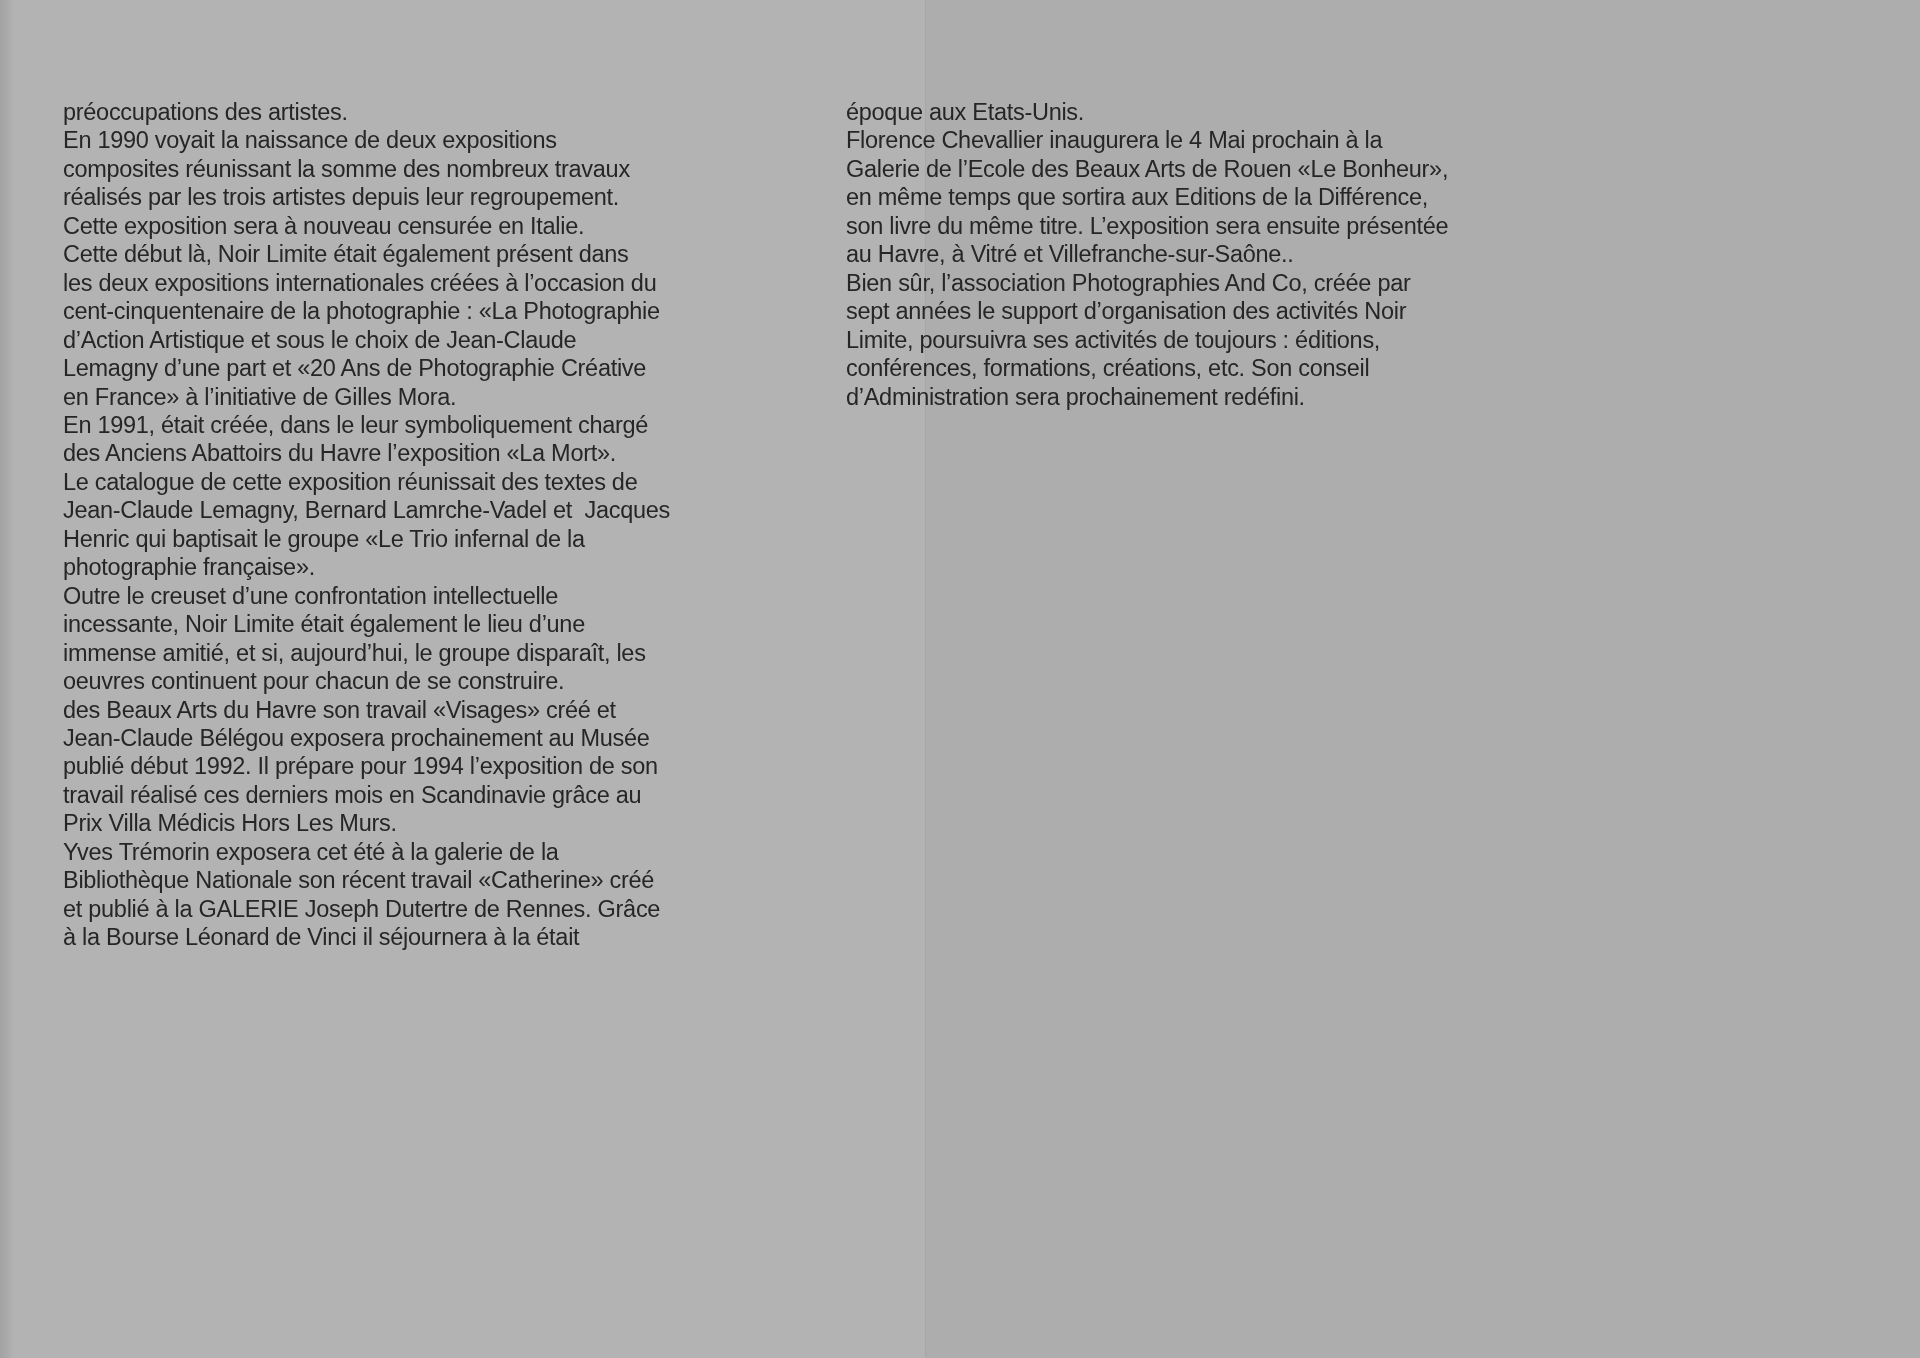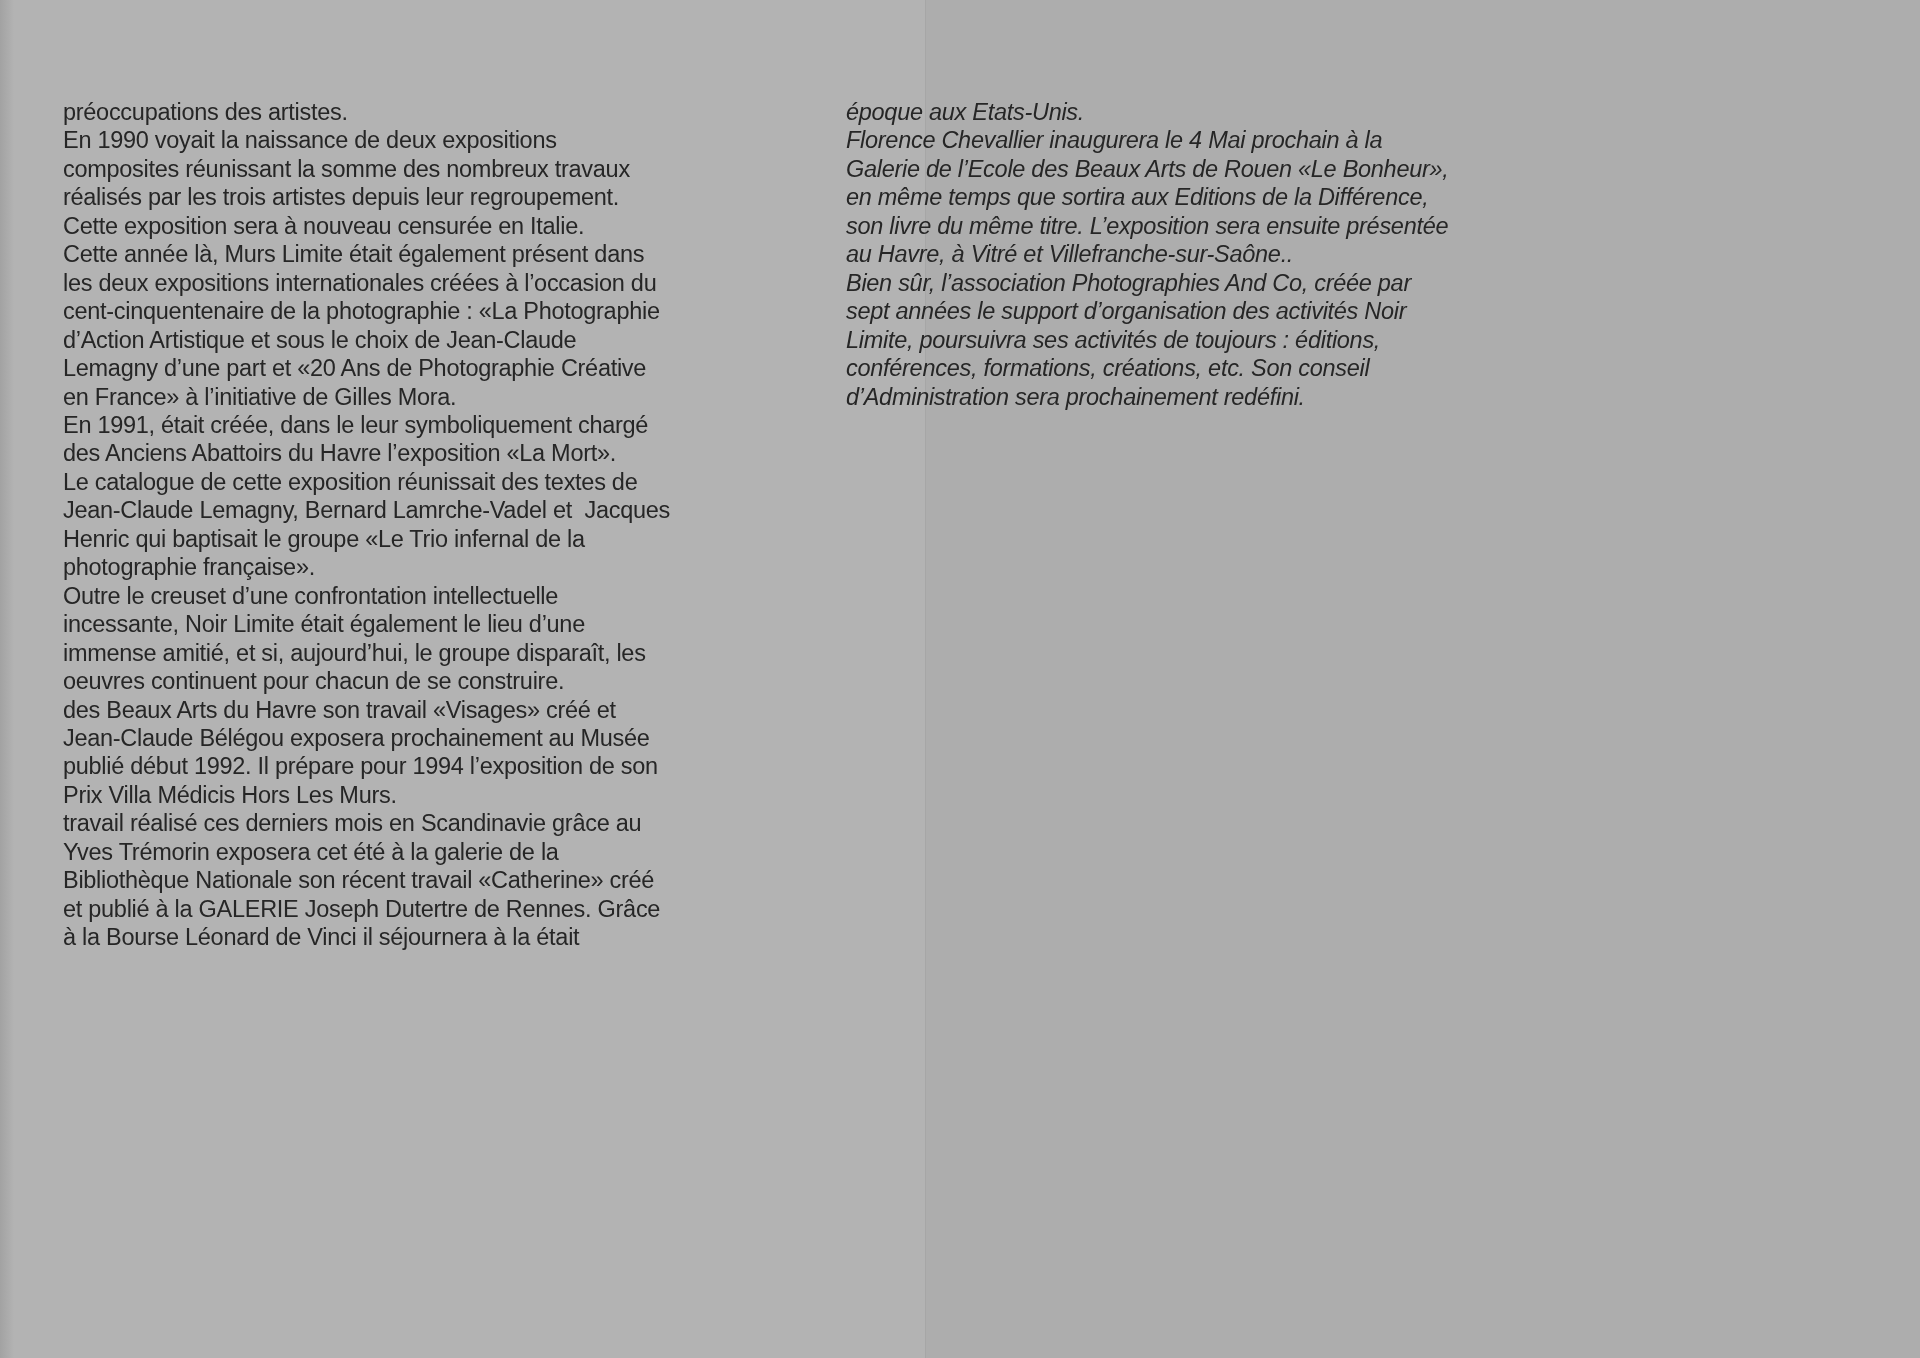"époque aux Etats-Unis." .col-right { font-style: italic -> none }
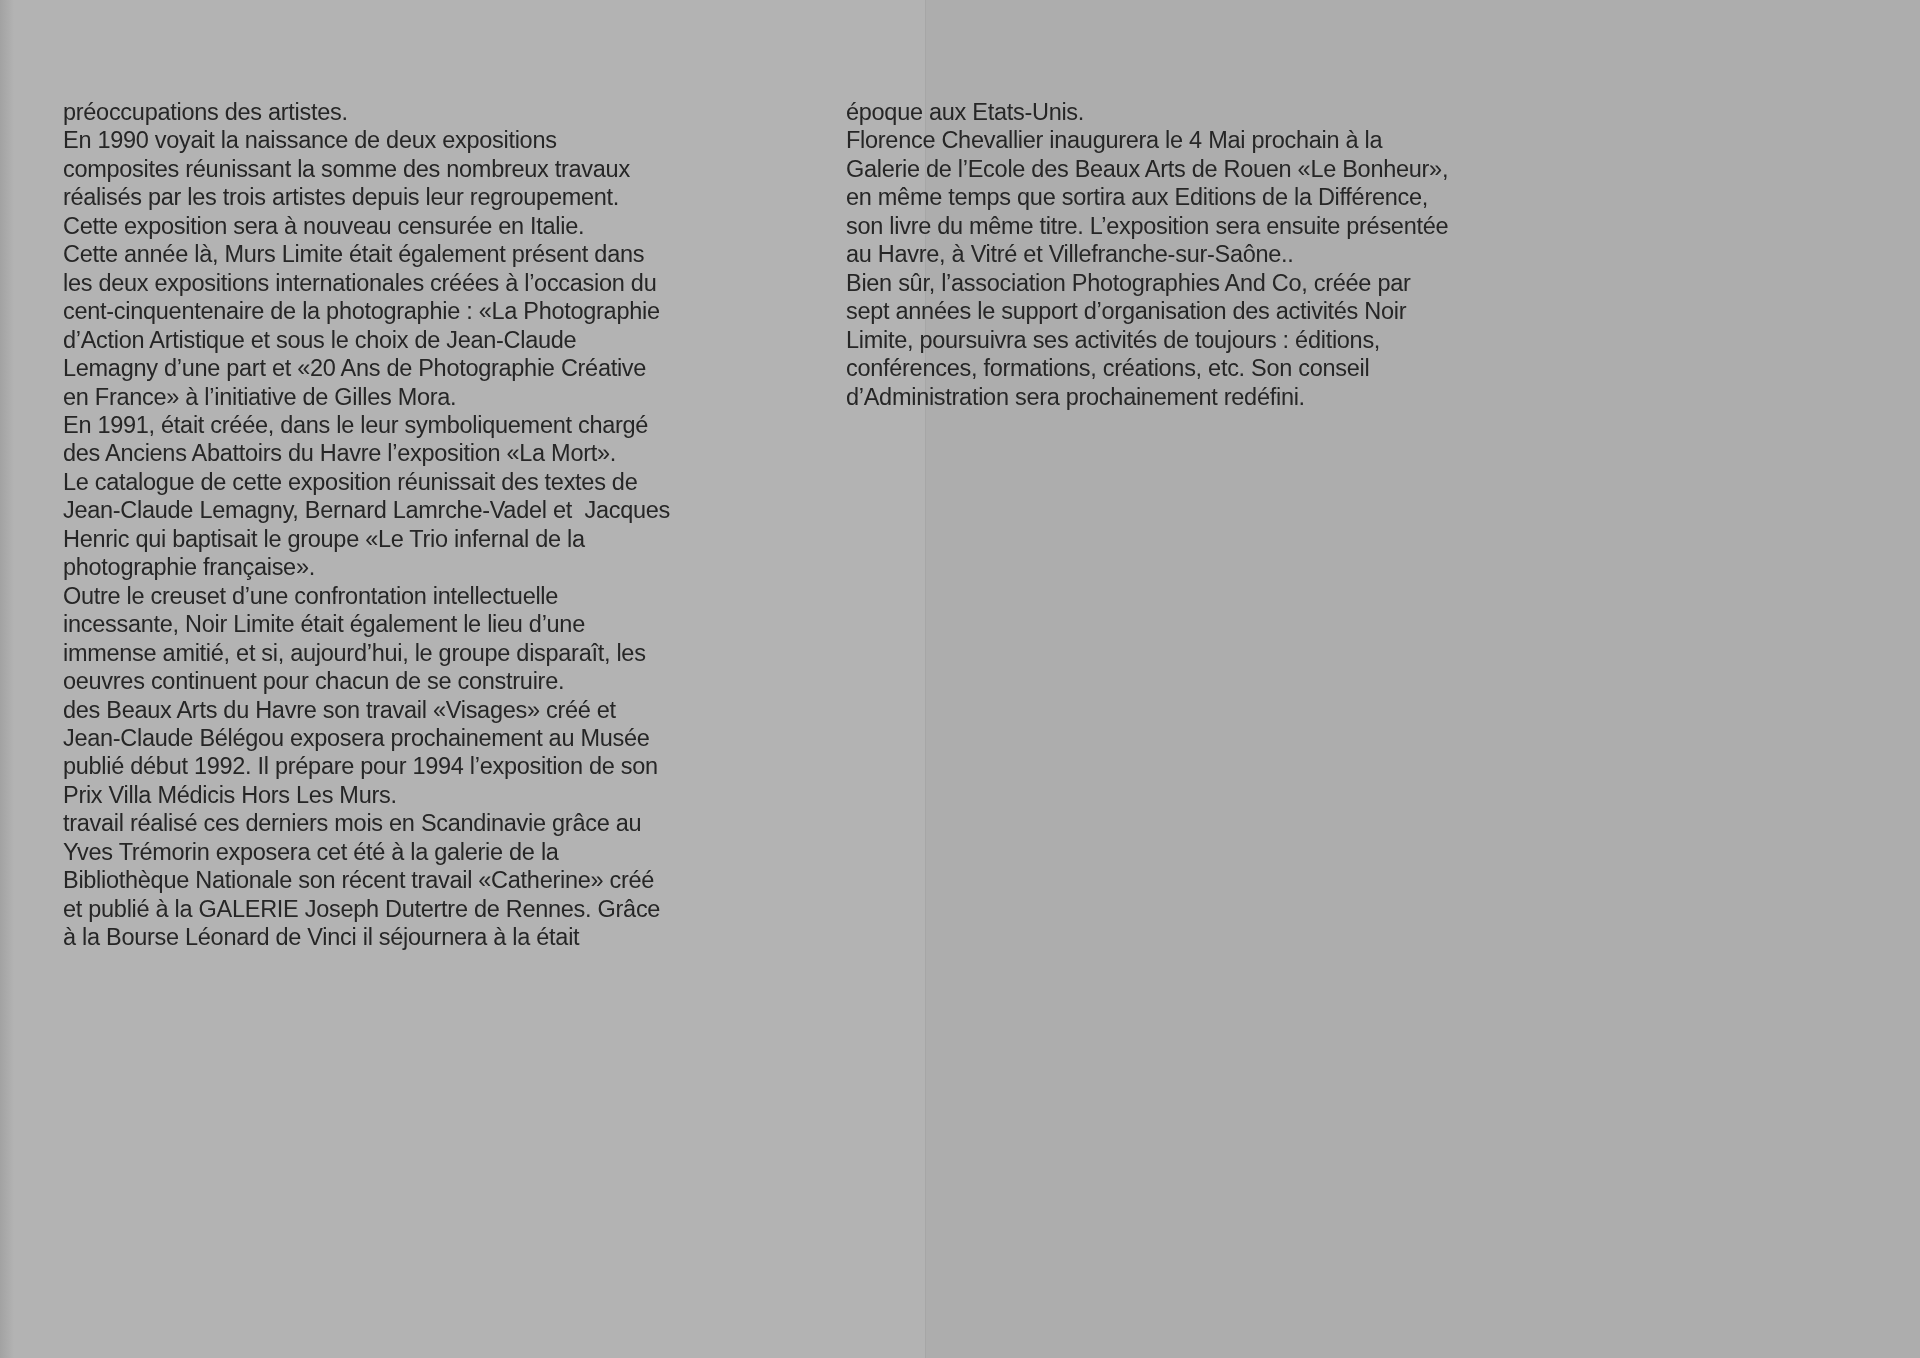"Cette année là, Murs Limite" div.line { text: année là, Murs -> début là, Noir }
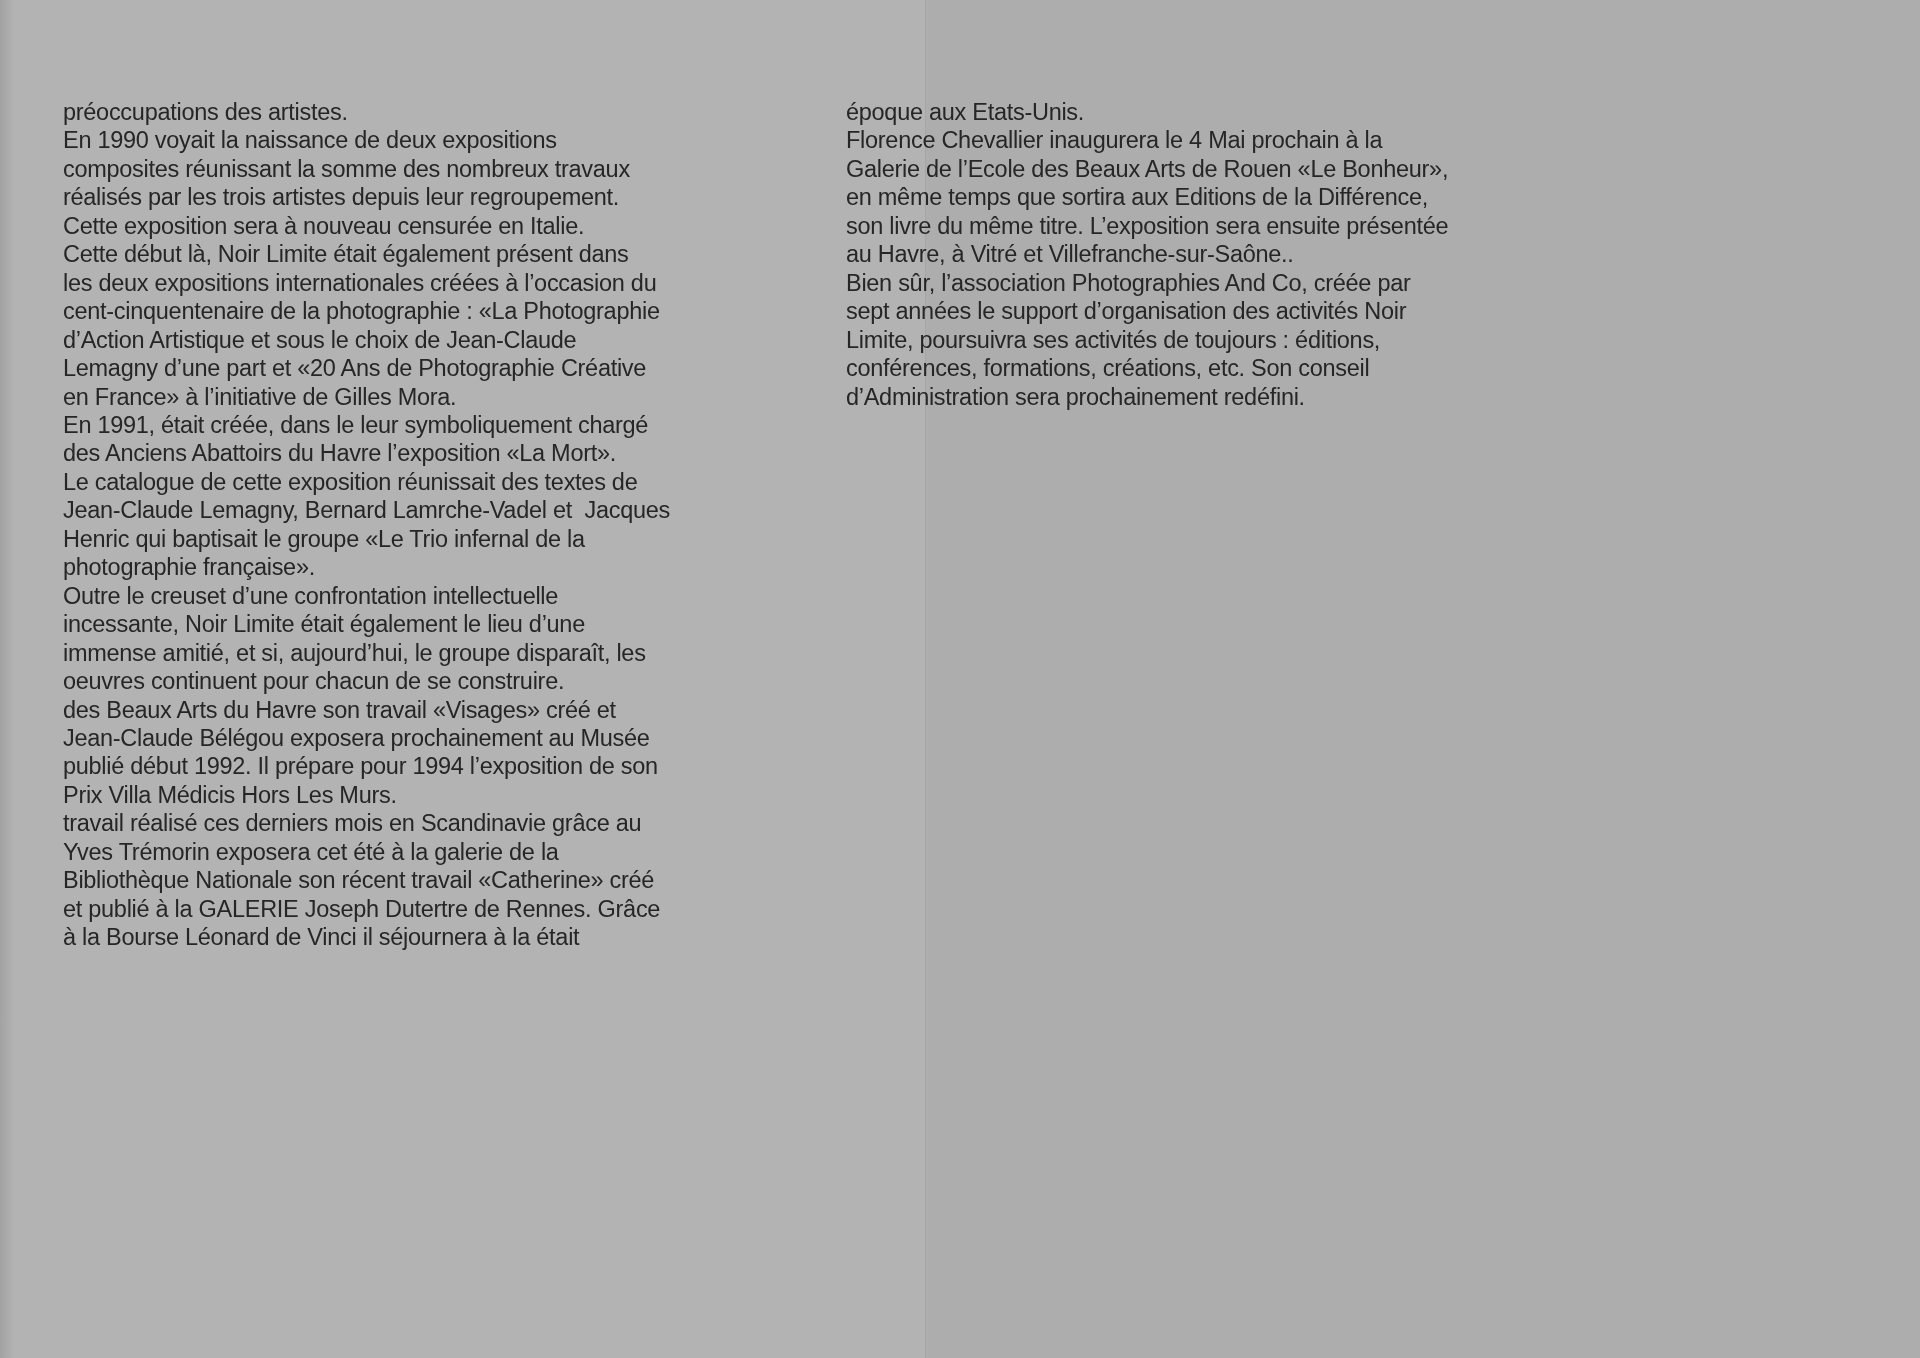"Prix Villa Médicis Hors Les" div.line { order: before "travail réalisé ces derniers mois" -> after "travail réalisé ces derniers mois" }
